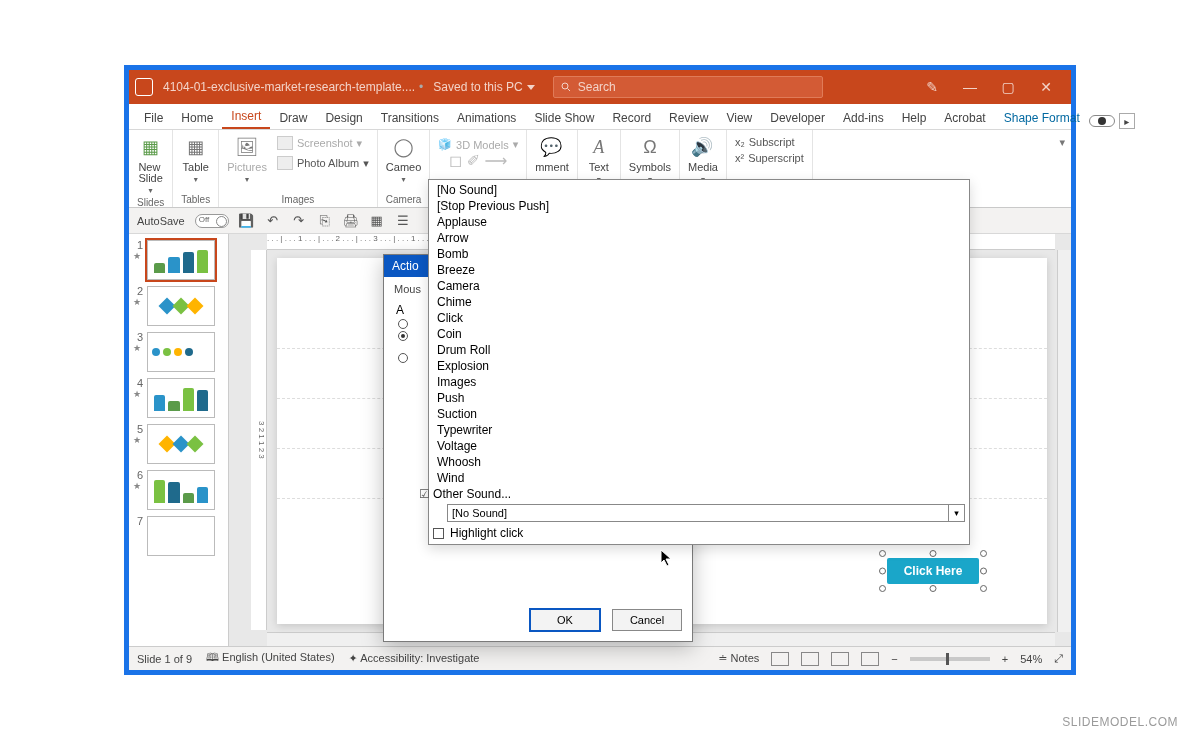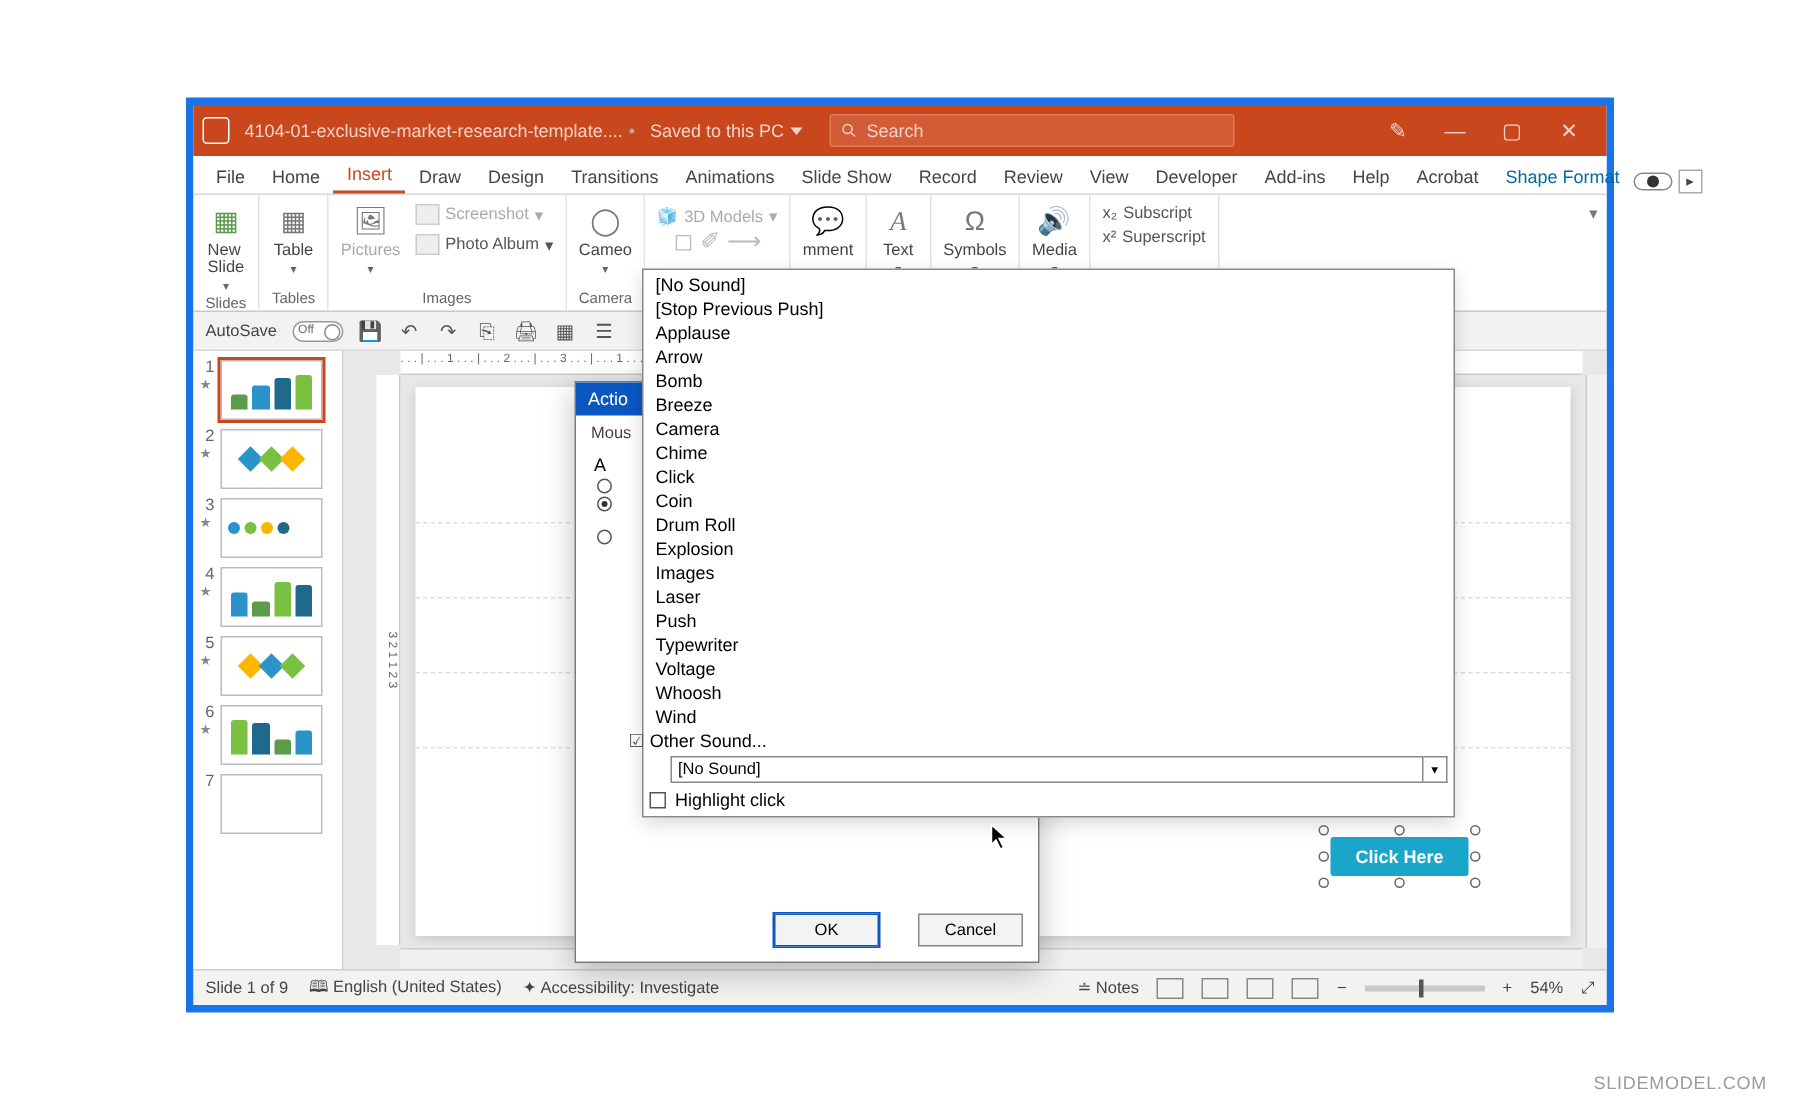"Laser" div.item { html: <div>Laser</div> -> none }
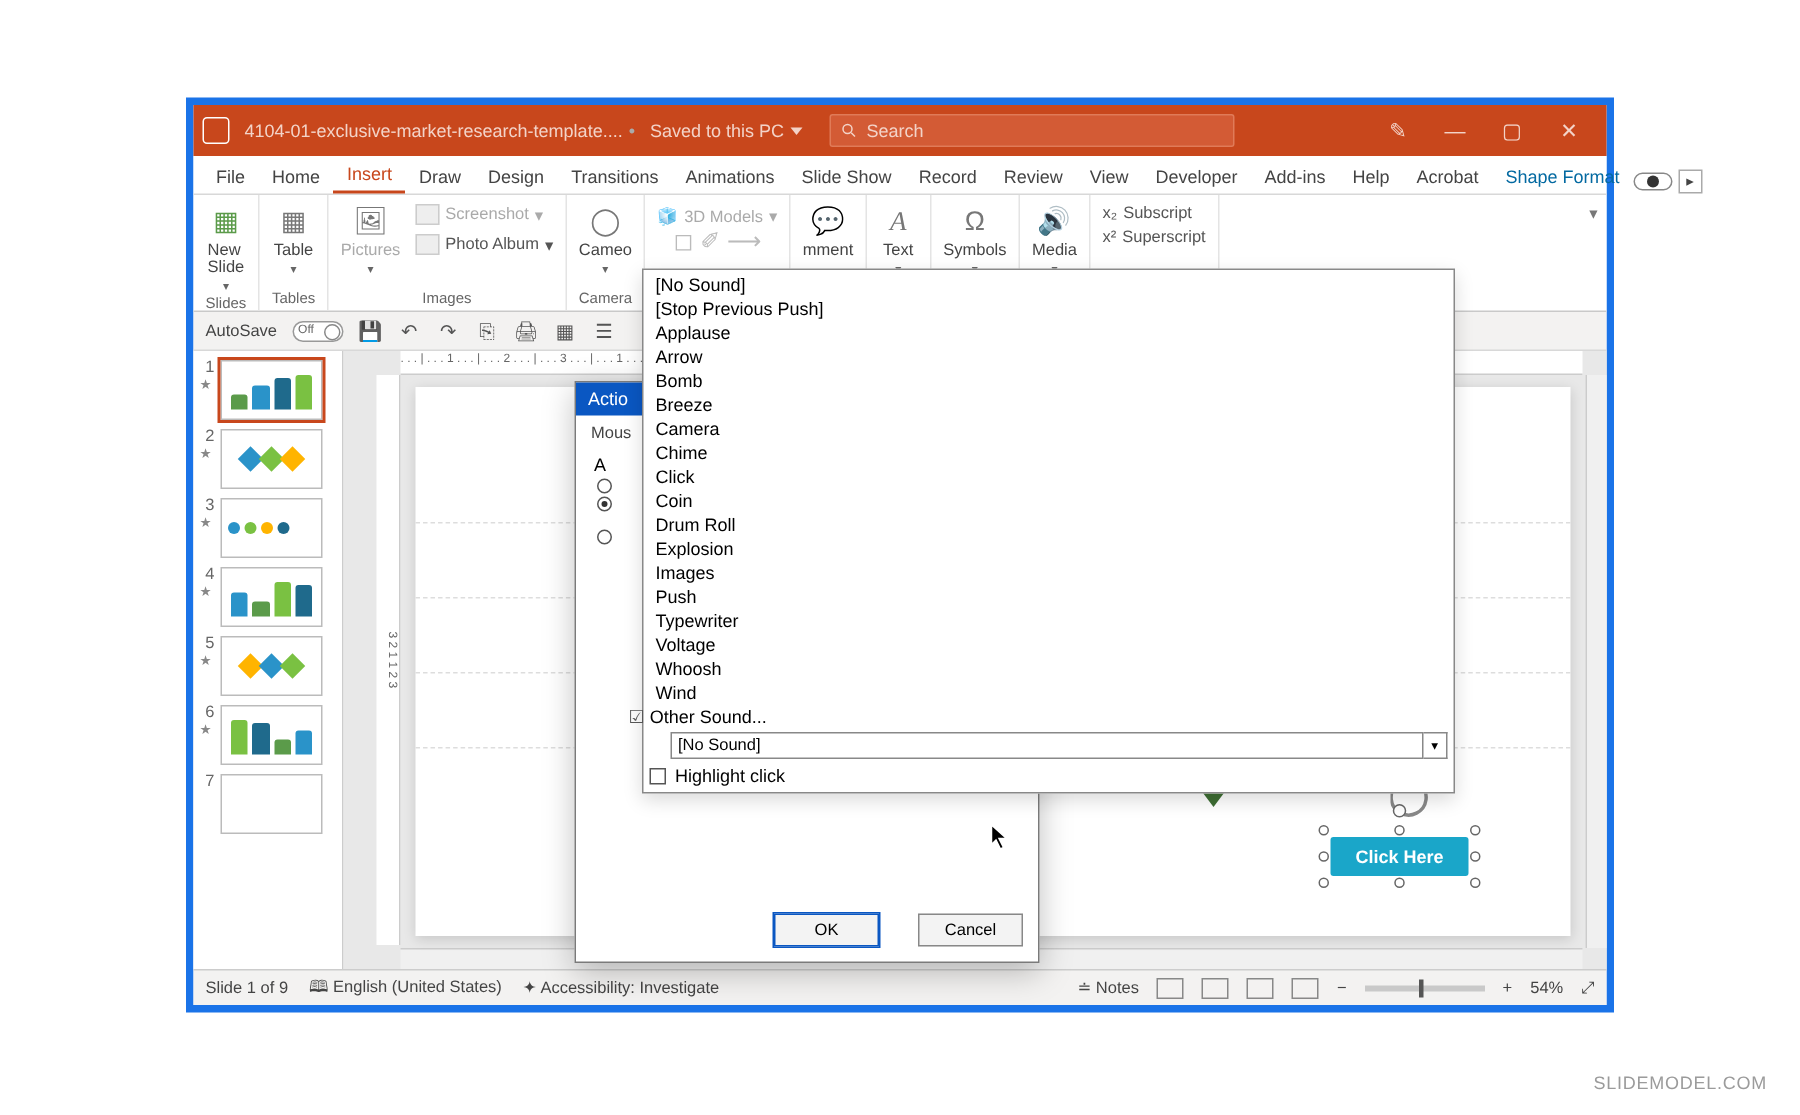"Suction" div.item { html: none -> <div>Suction</div> }
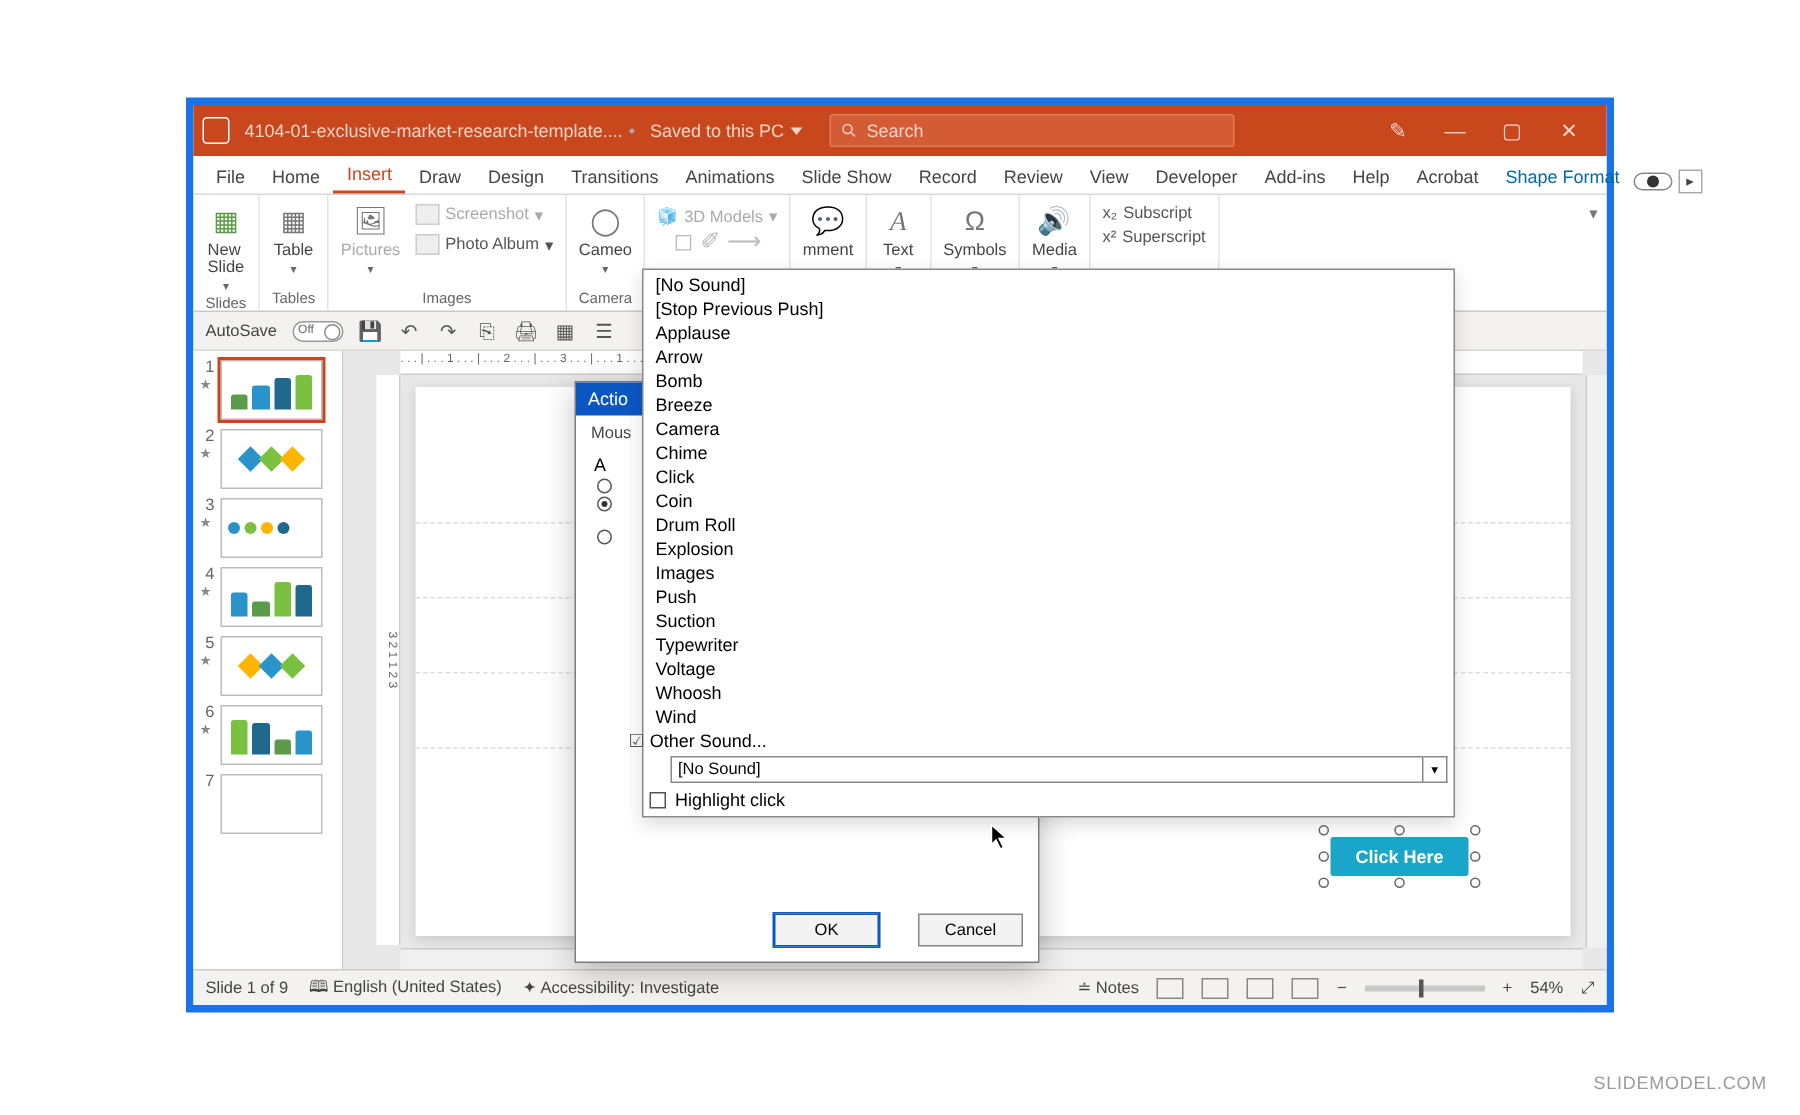"OK" .dialog .btns { gap: 26px -> 12px }
